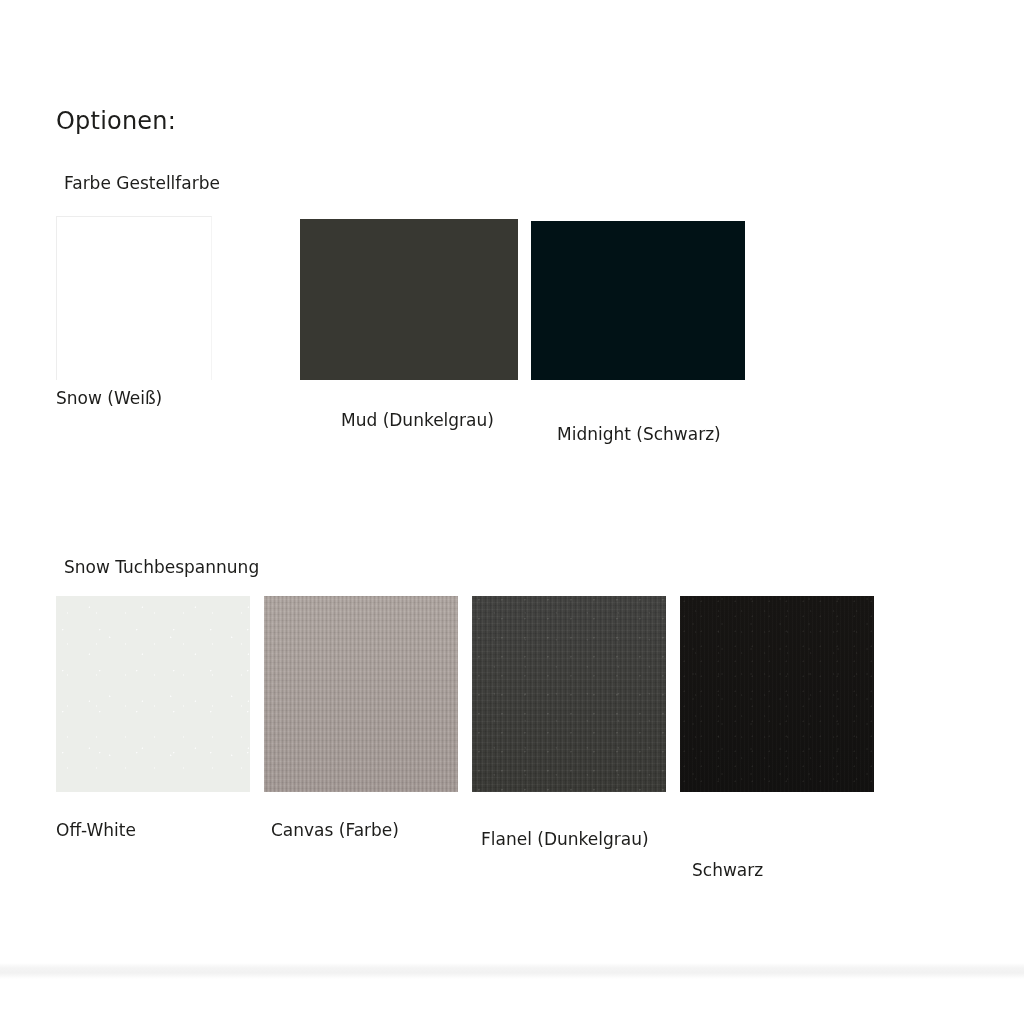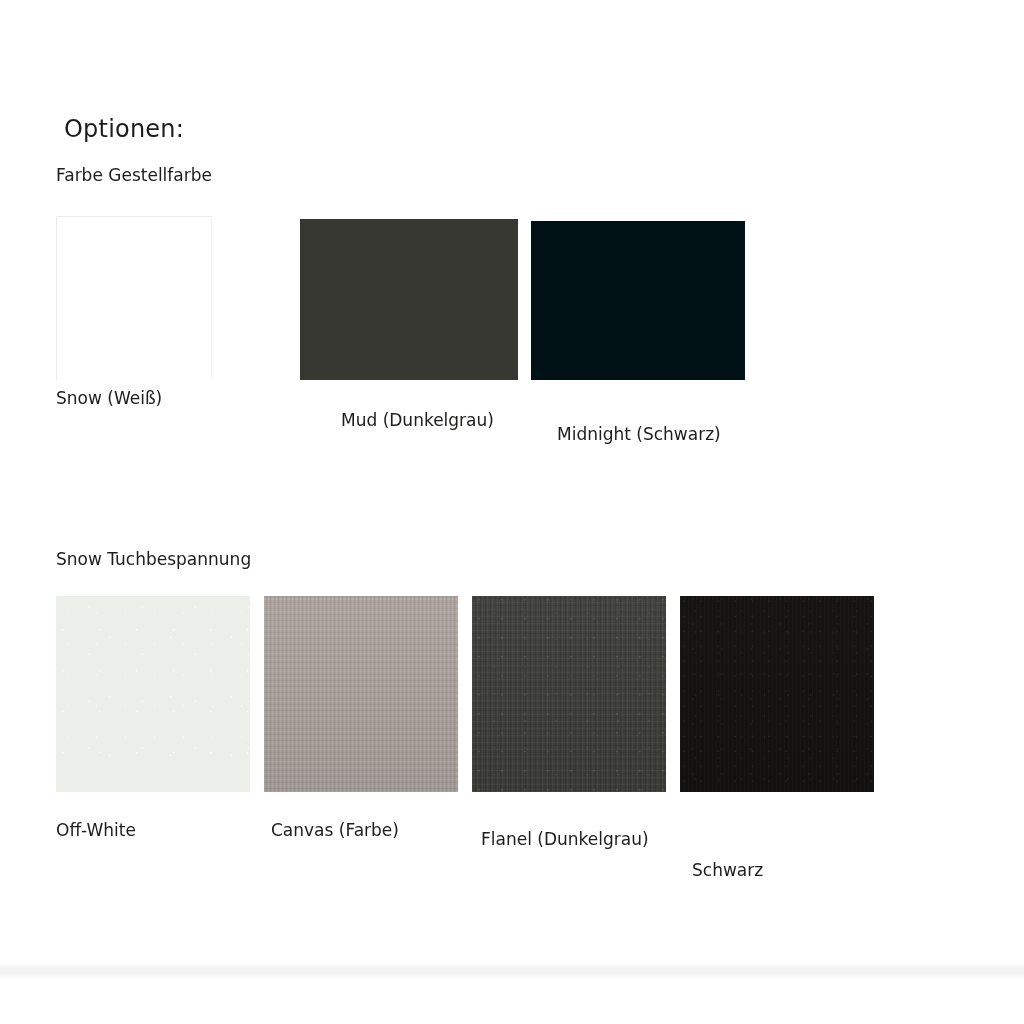"Optionen:" .page-title { margin: 8px -> 0 }
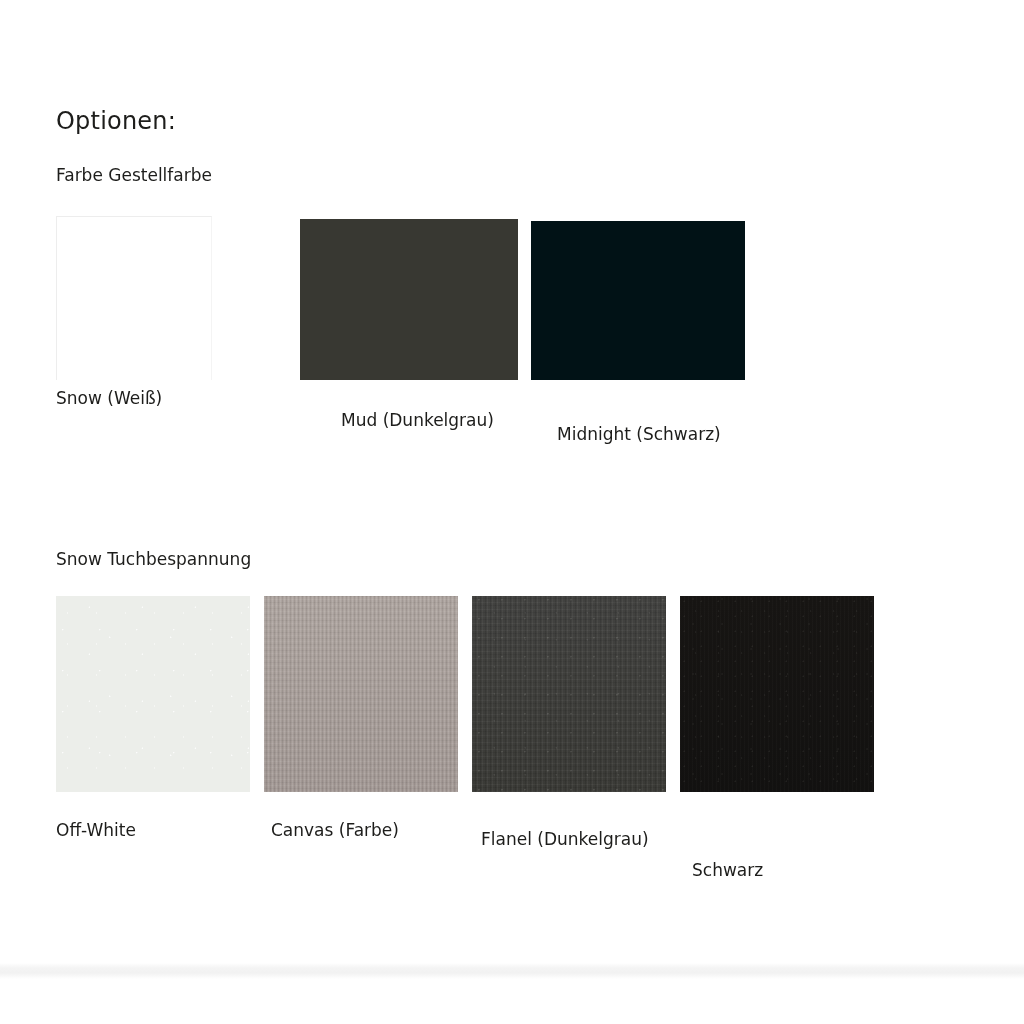"Farbe Gestellfarbe" .group-title { margin: 0 -> 8px }
